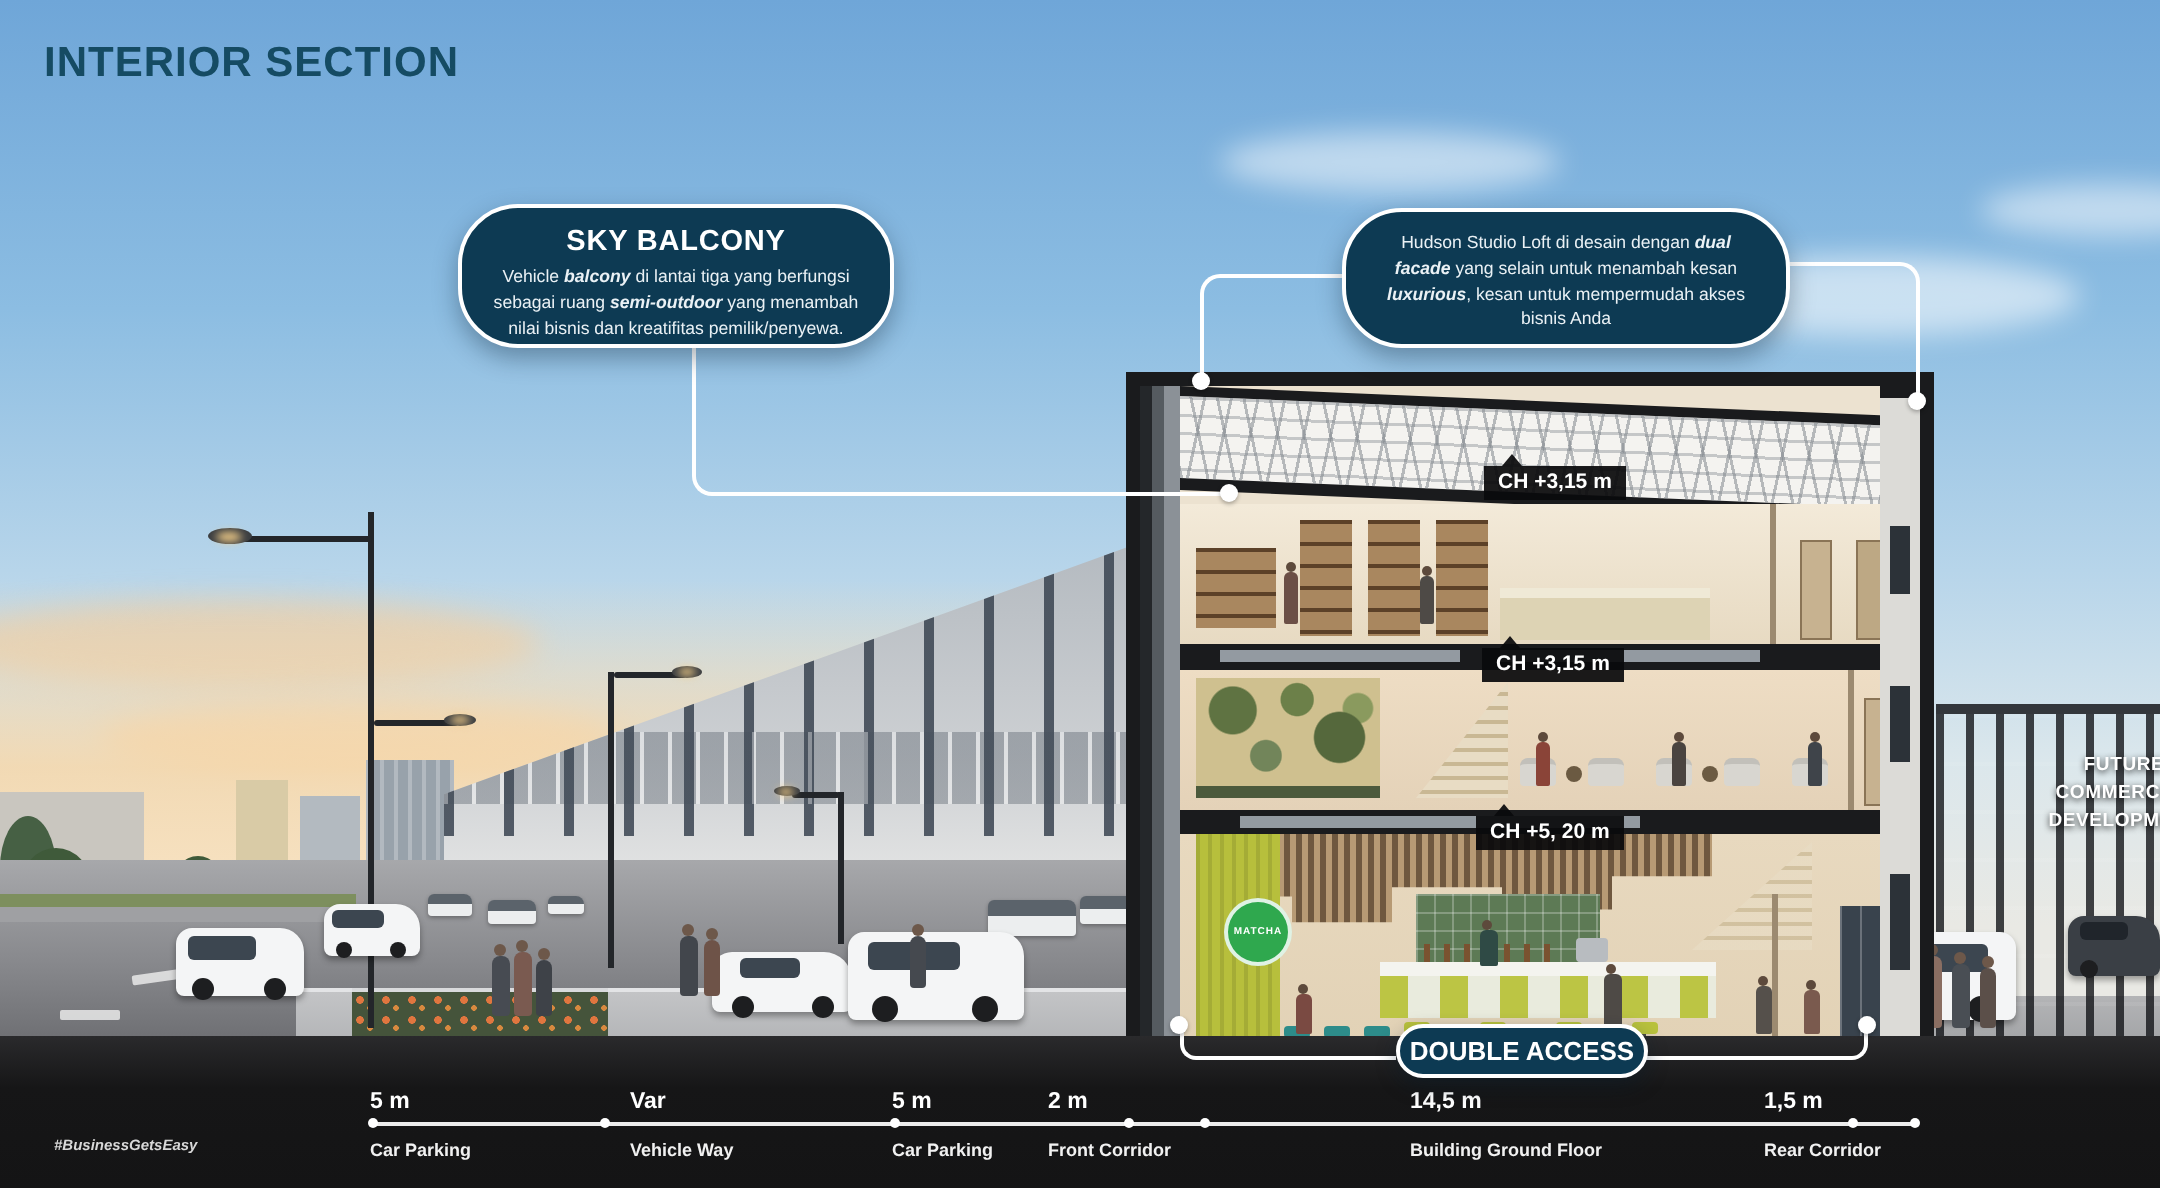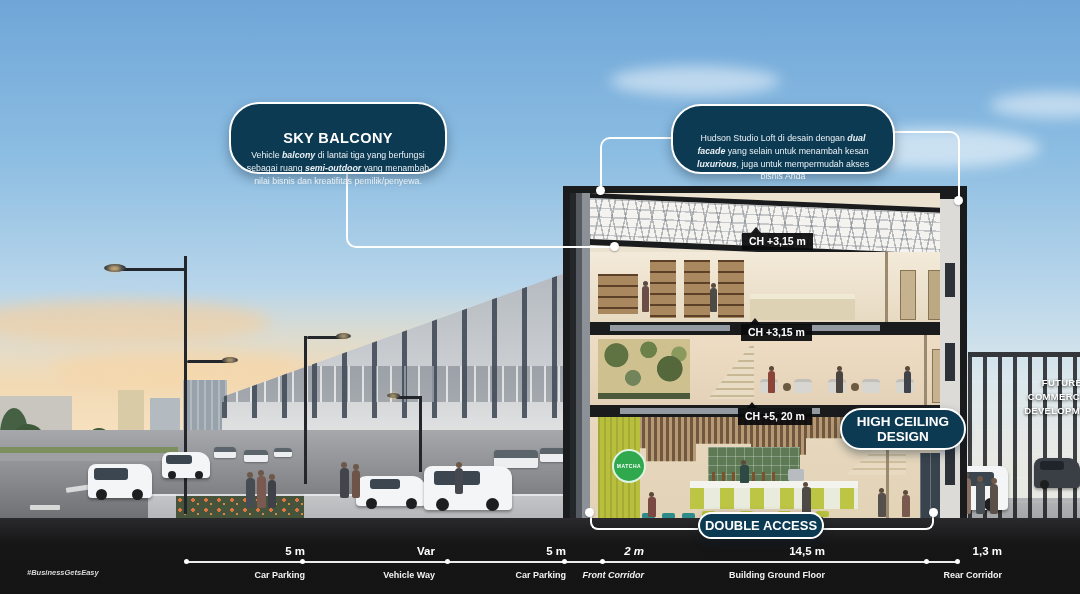"INTERIOR SECTION" div.page-title { html: none -> <div>INTERIOR SECTION</div> }
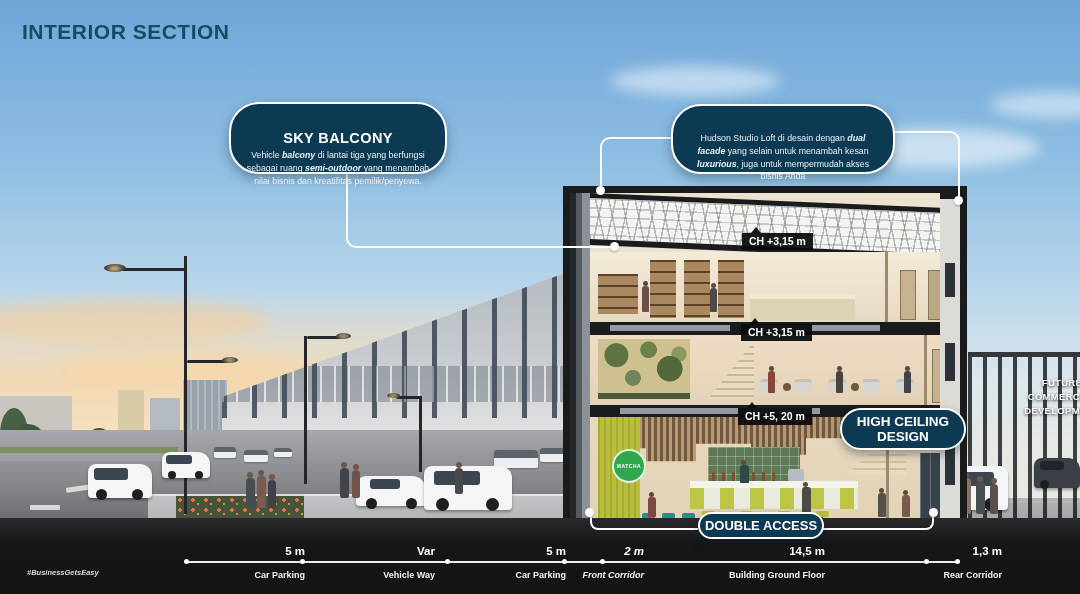"SKY BALCONY" .bubble { padding: 26px 14px 8px -> 9px 14px 8px }
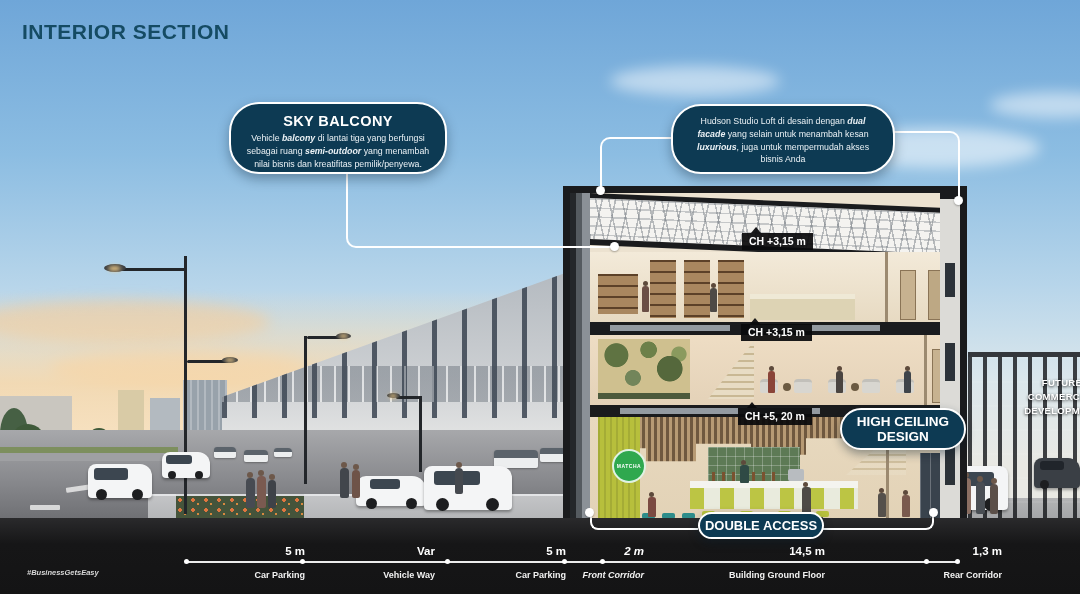", juga untuk mempermudah akses" span { text: juga -> kesan }
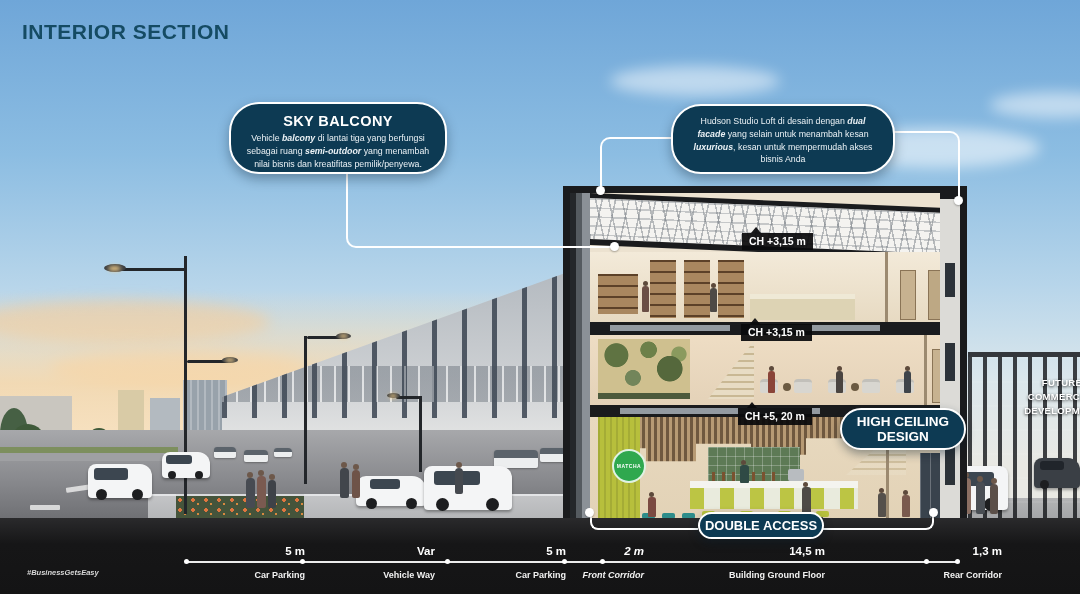"HIGH CEILING DESIGN" div.pill { html: <div> <span>HIGH CEILING DESIGN</span> </div> -> none }
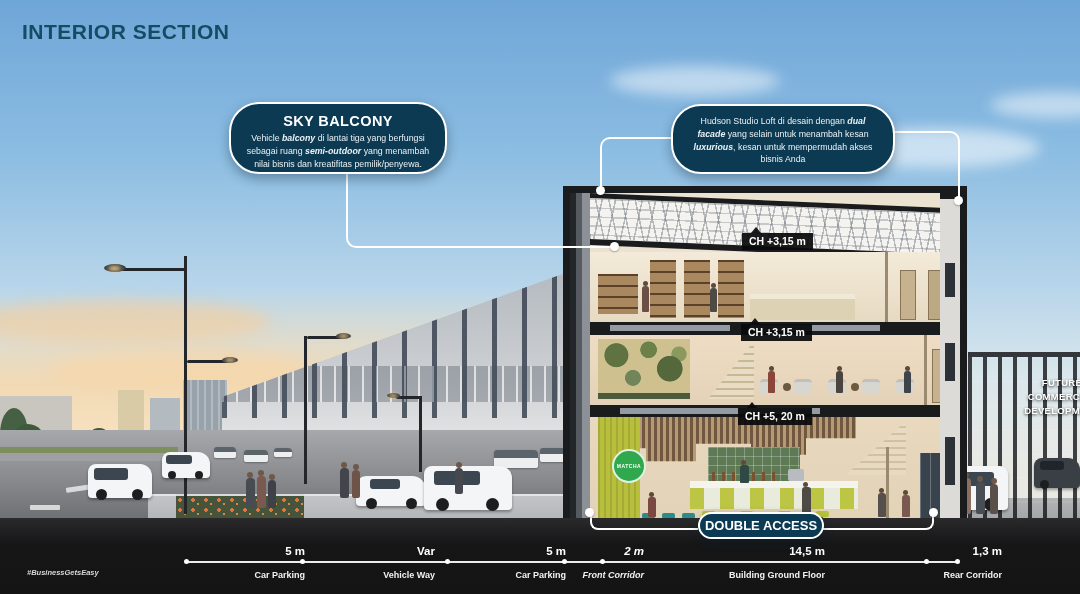"5 m" .dim { text-align: right -> left }
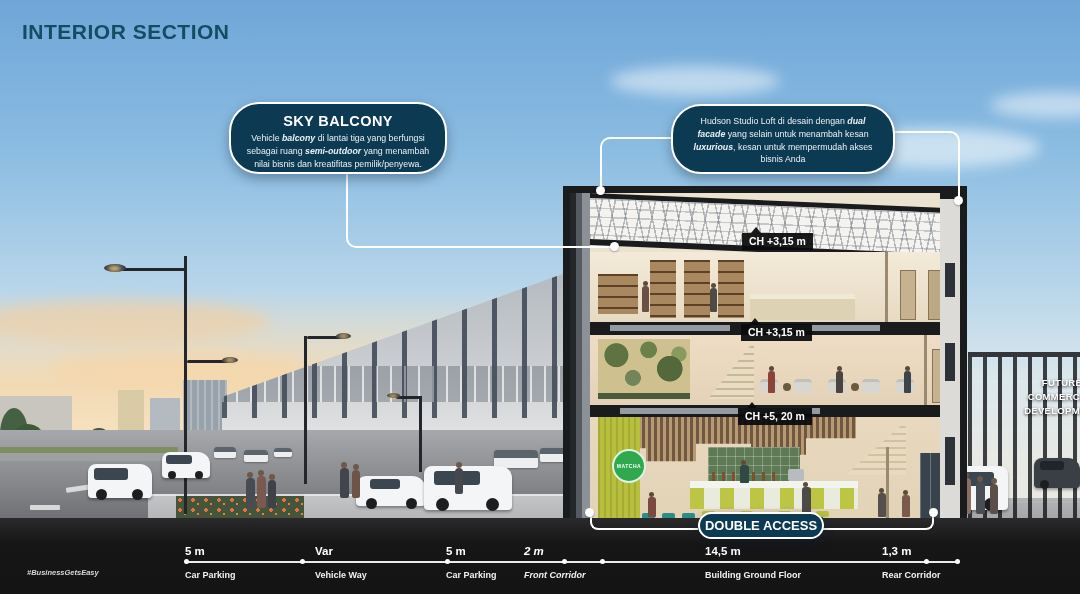"2 m" div.dim { font-style: italic -> none }
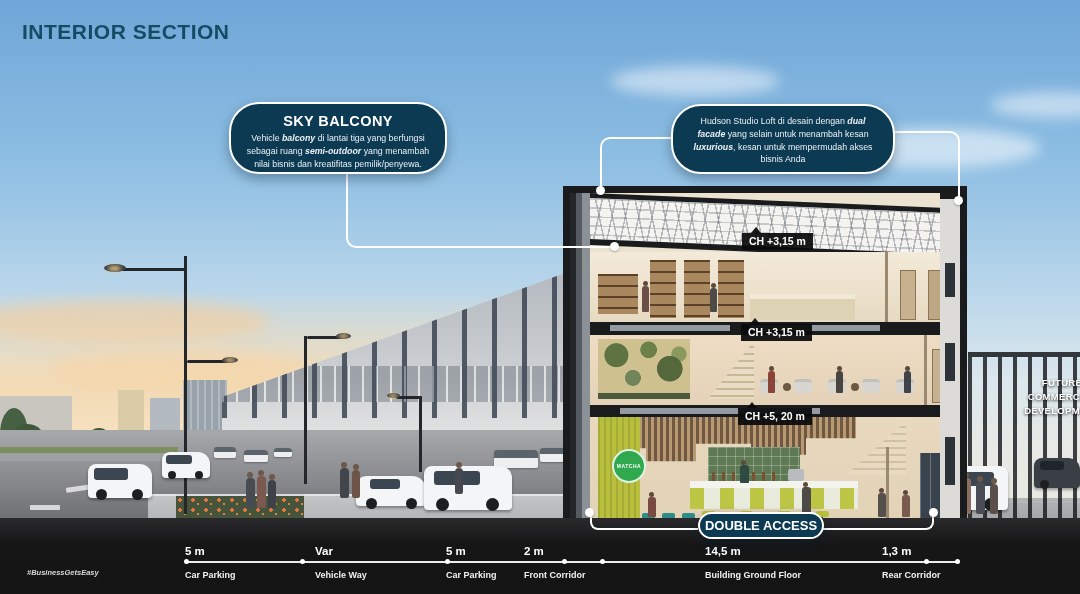"1,3 m" div.dim-val { text: 1,3 -> 1,5 }
